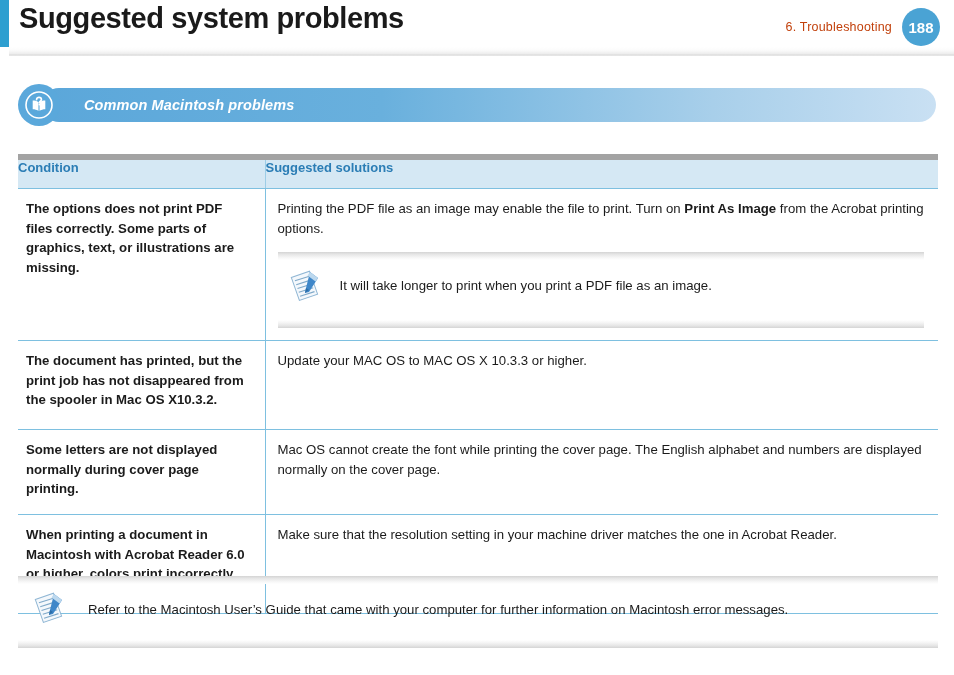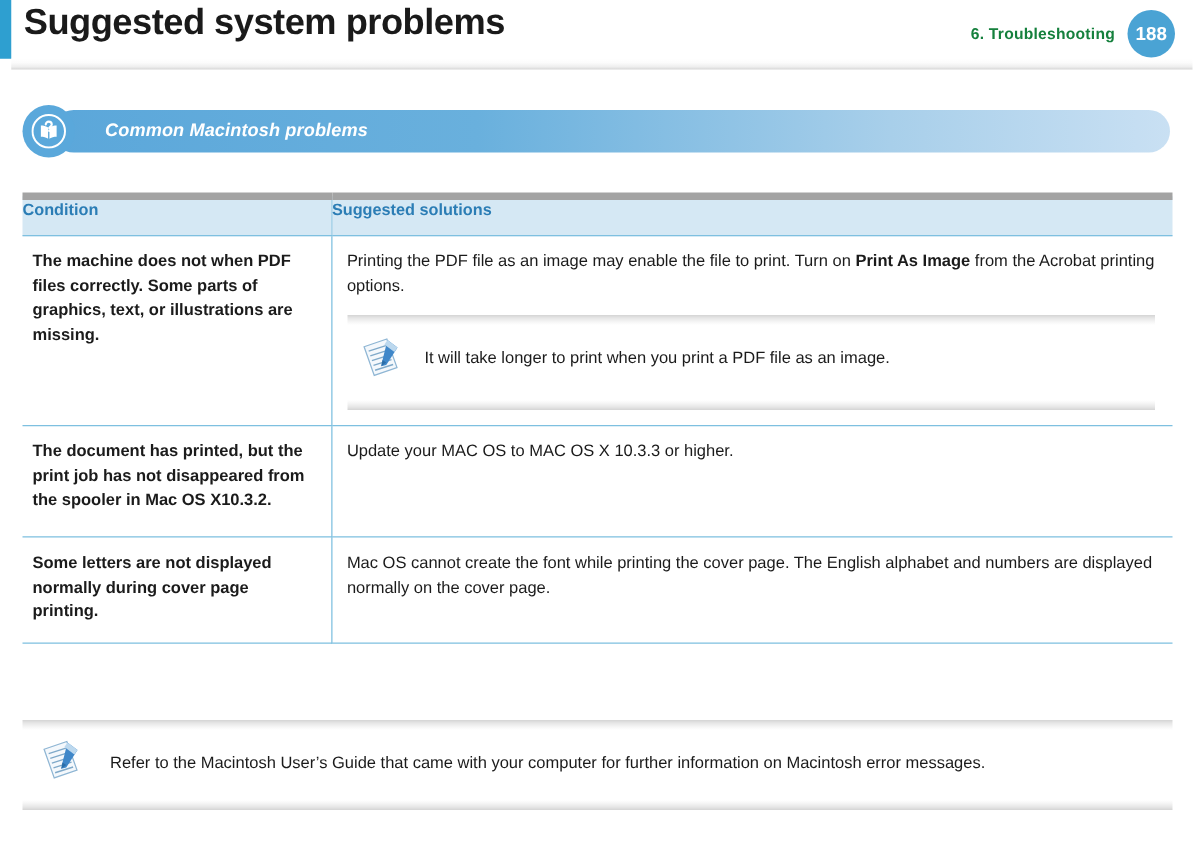"6. Troubleshooting" .chapter-label { color: #15803d -> #c2410c; font-weight: bold -> normal }
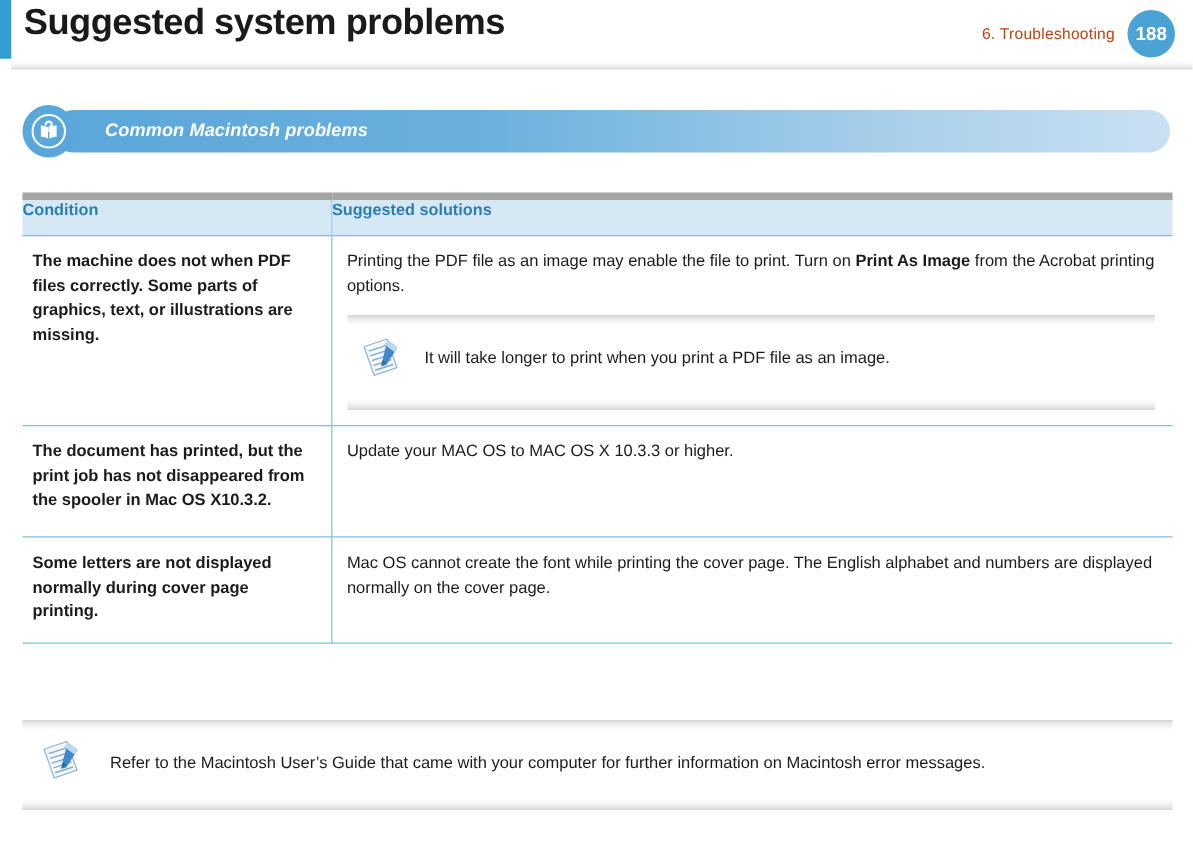"The machine does not when" td.cond { text: machine does not when -> options does not print }
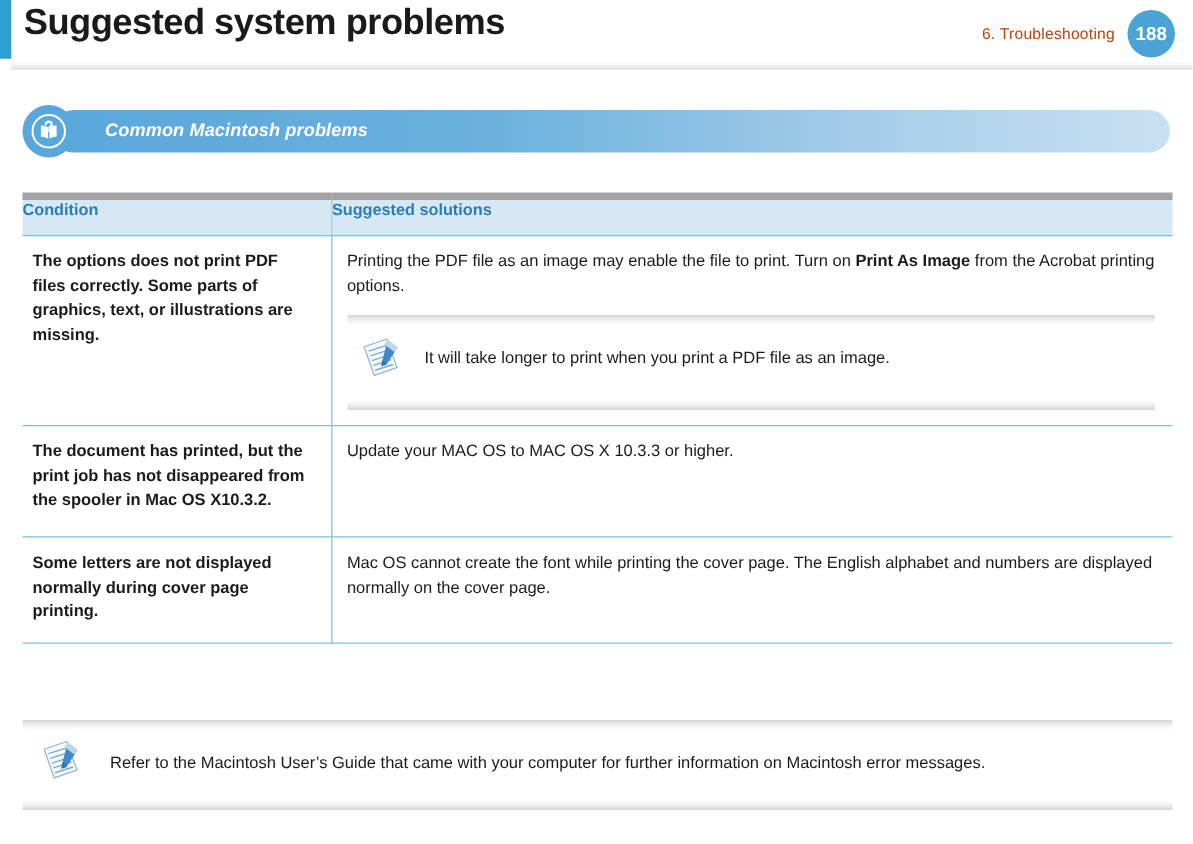"When printing a document in" tr.r4 { html: none -> <tr> <td>When printing a document in Macintosh with Acrobat Reader 6.0 or higher, colors print incorrectly.</td> <td> <p>Make sure that the resolution setting in your machine driver matches the one in Acrobat Reader.</p> </td> </tr> }
